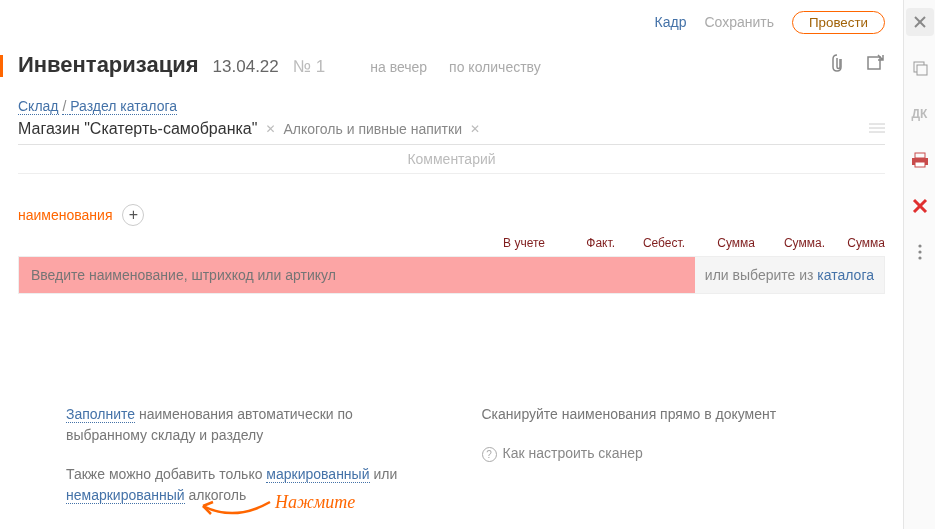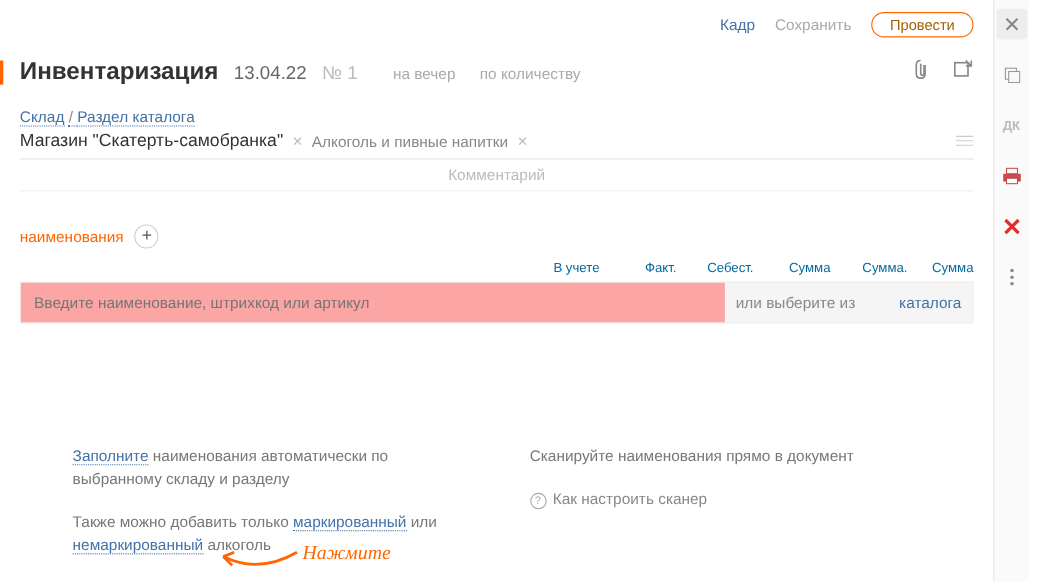"на вечер" .header .opts { margin-left: 18px -> 31px }
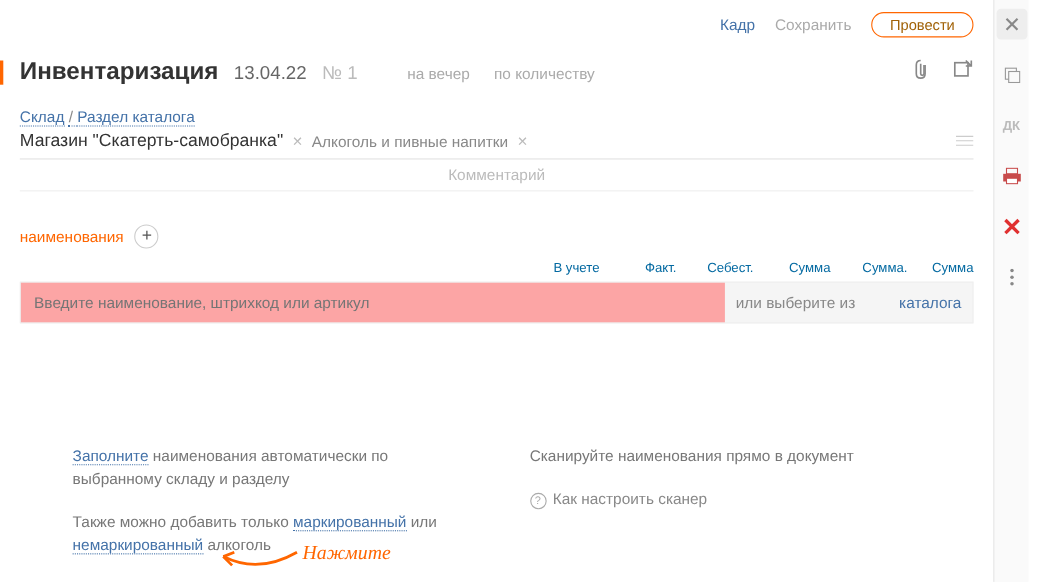"В учете" .colhead { color: #0369a1 -> #7f1d1d }
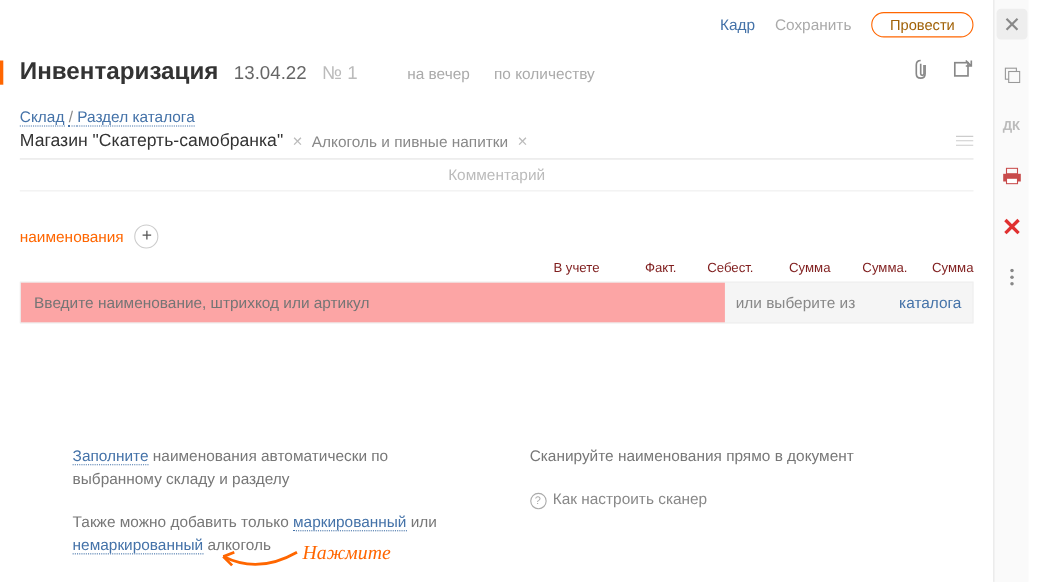"каталога" .input-row .or a { margin-left: 36px -> none }
